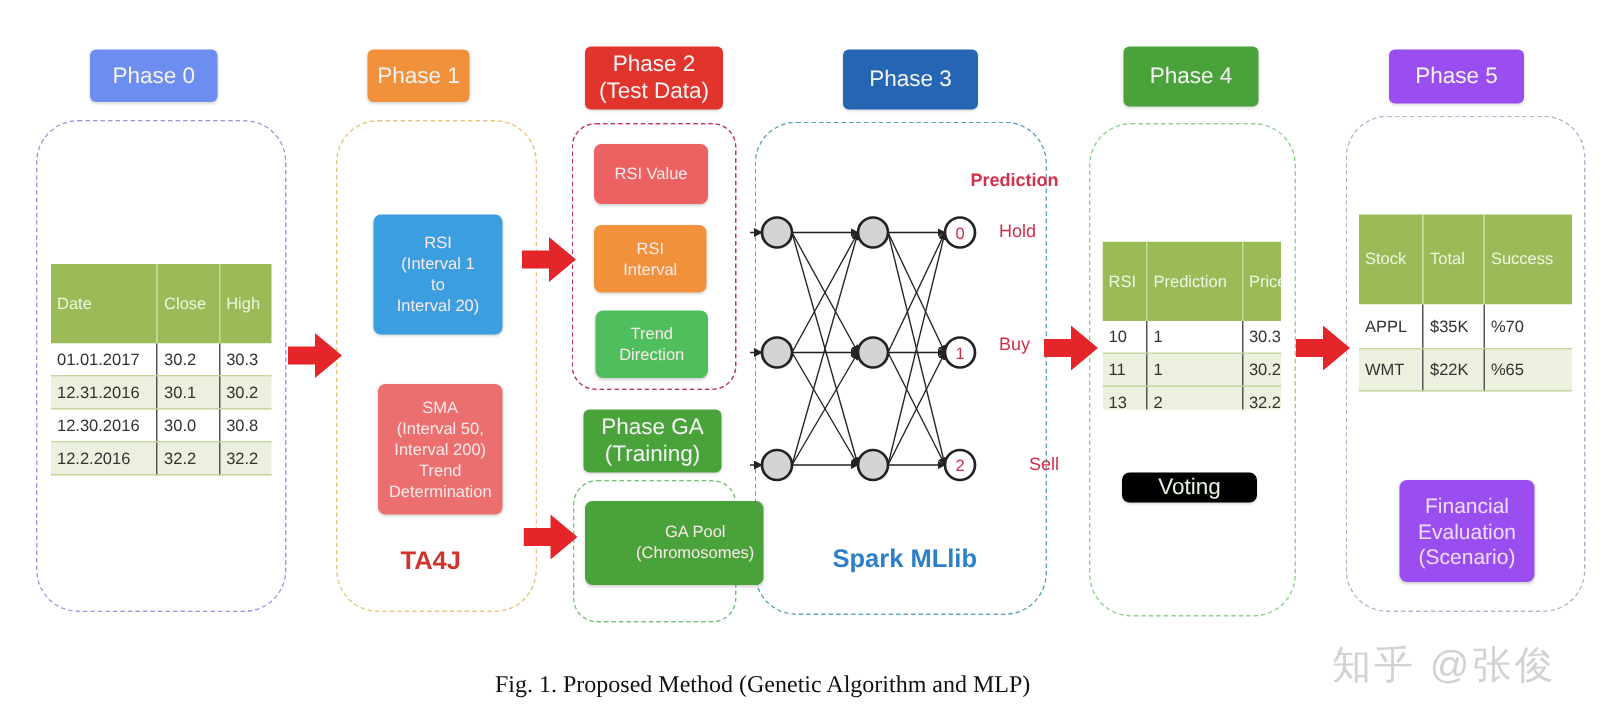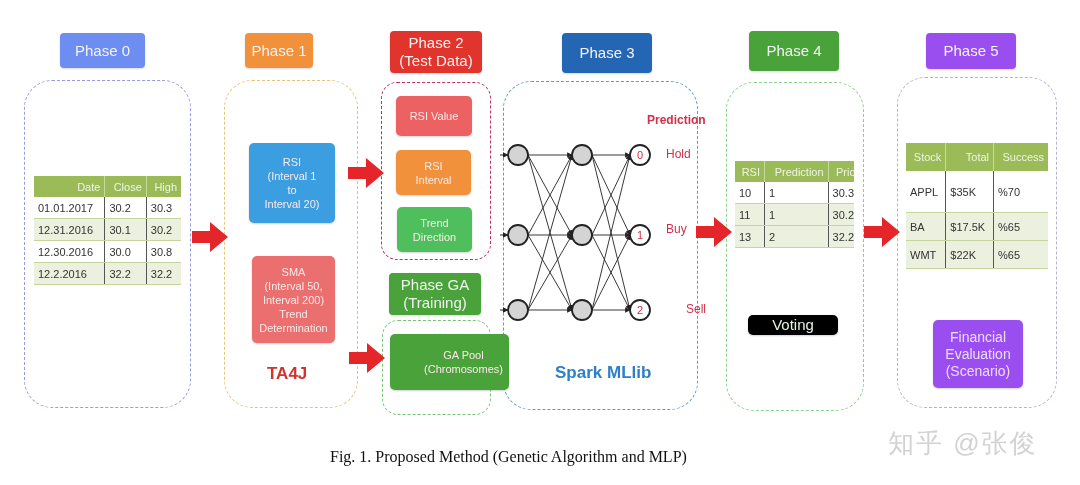"Stock" table.grid th { padding: 0 4px -> 16px 4px; text-align: right -> left }
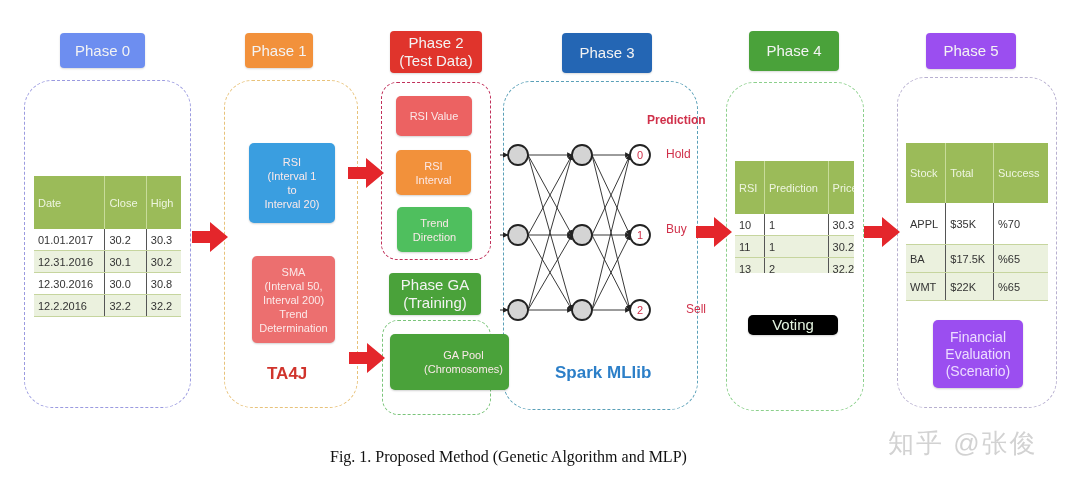"APPL" td { height: 41px -> 29px }
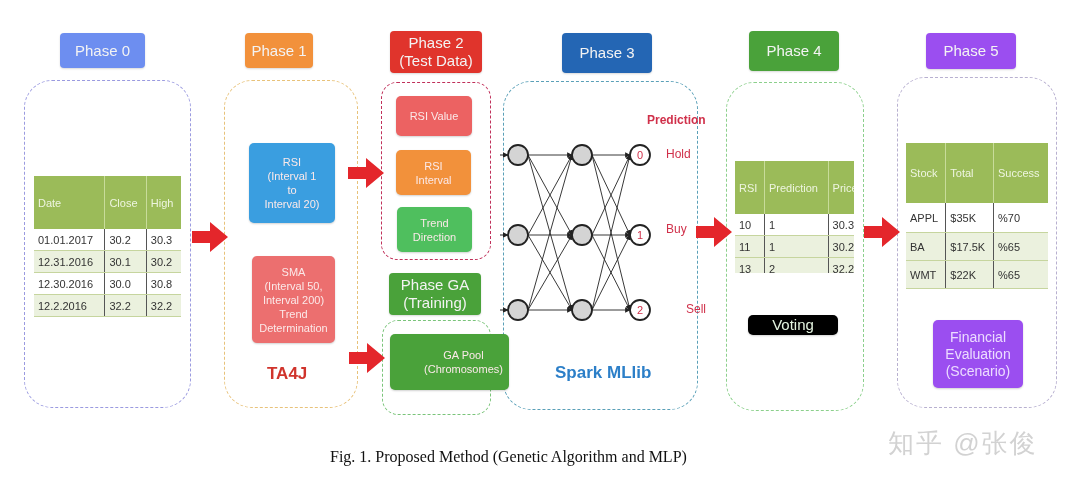"BA" tr.even { html: <tr> <td>BA</td> <td>$17.5K</td> <td>%65</td> </tr> -> none }
